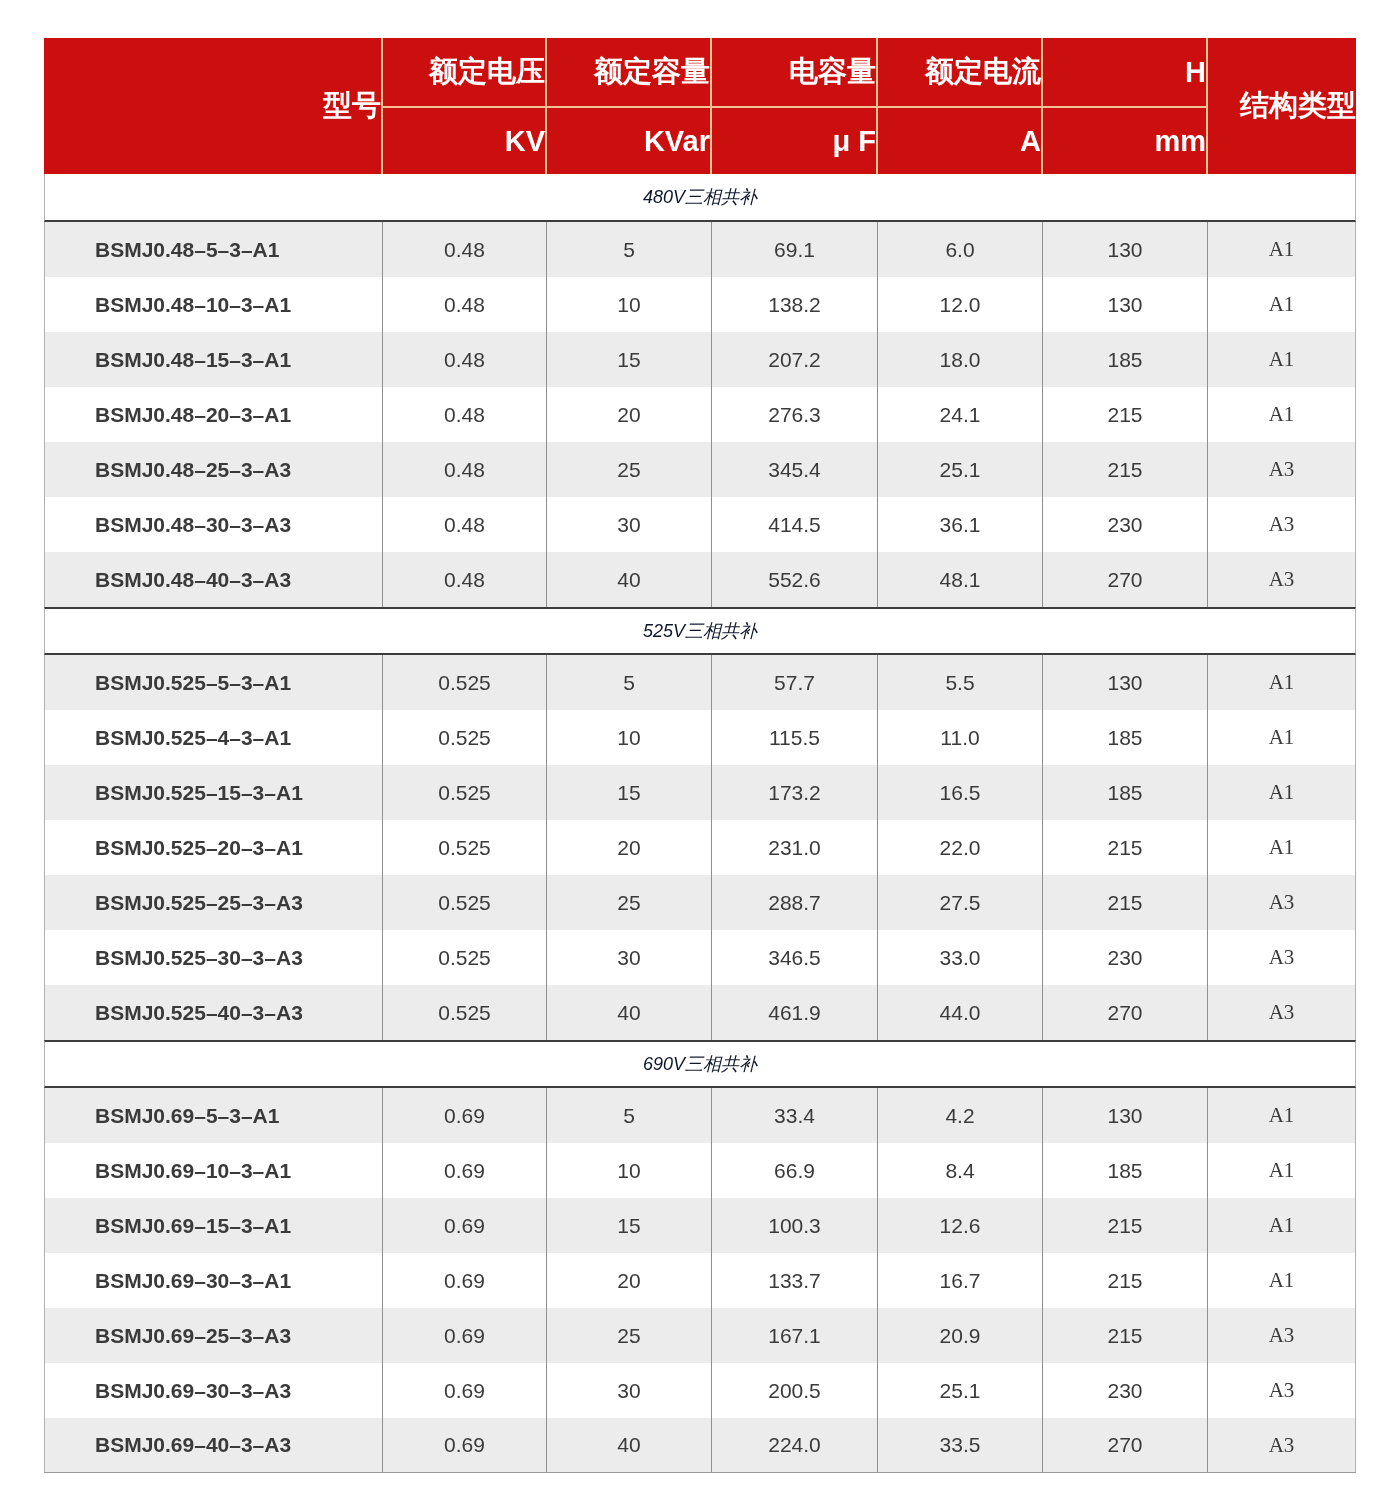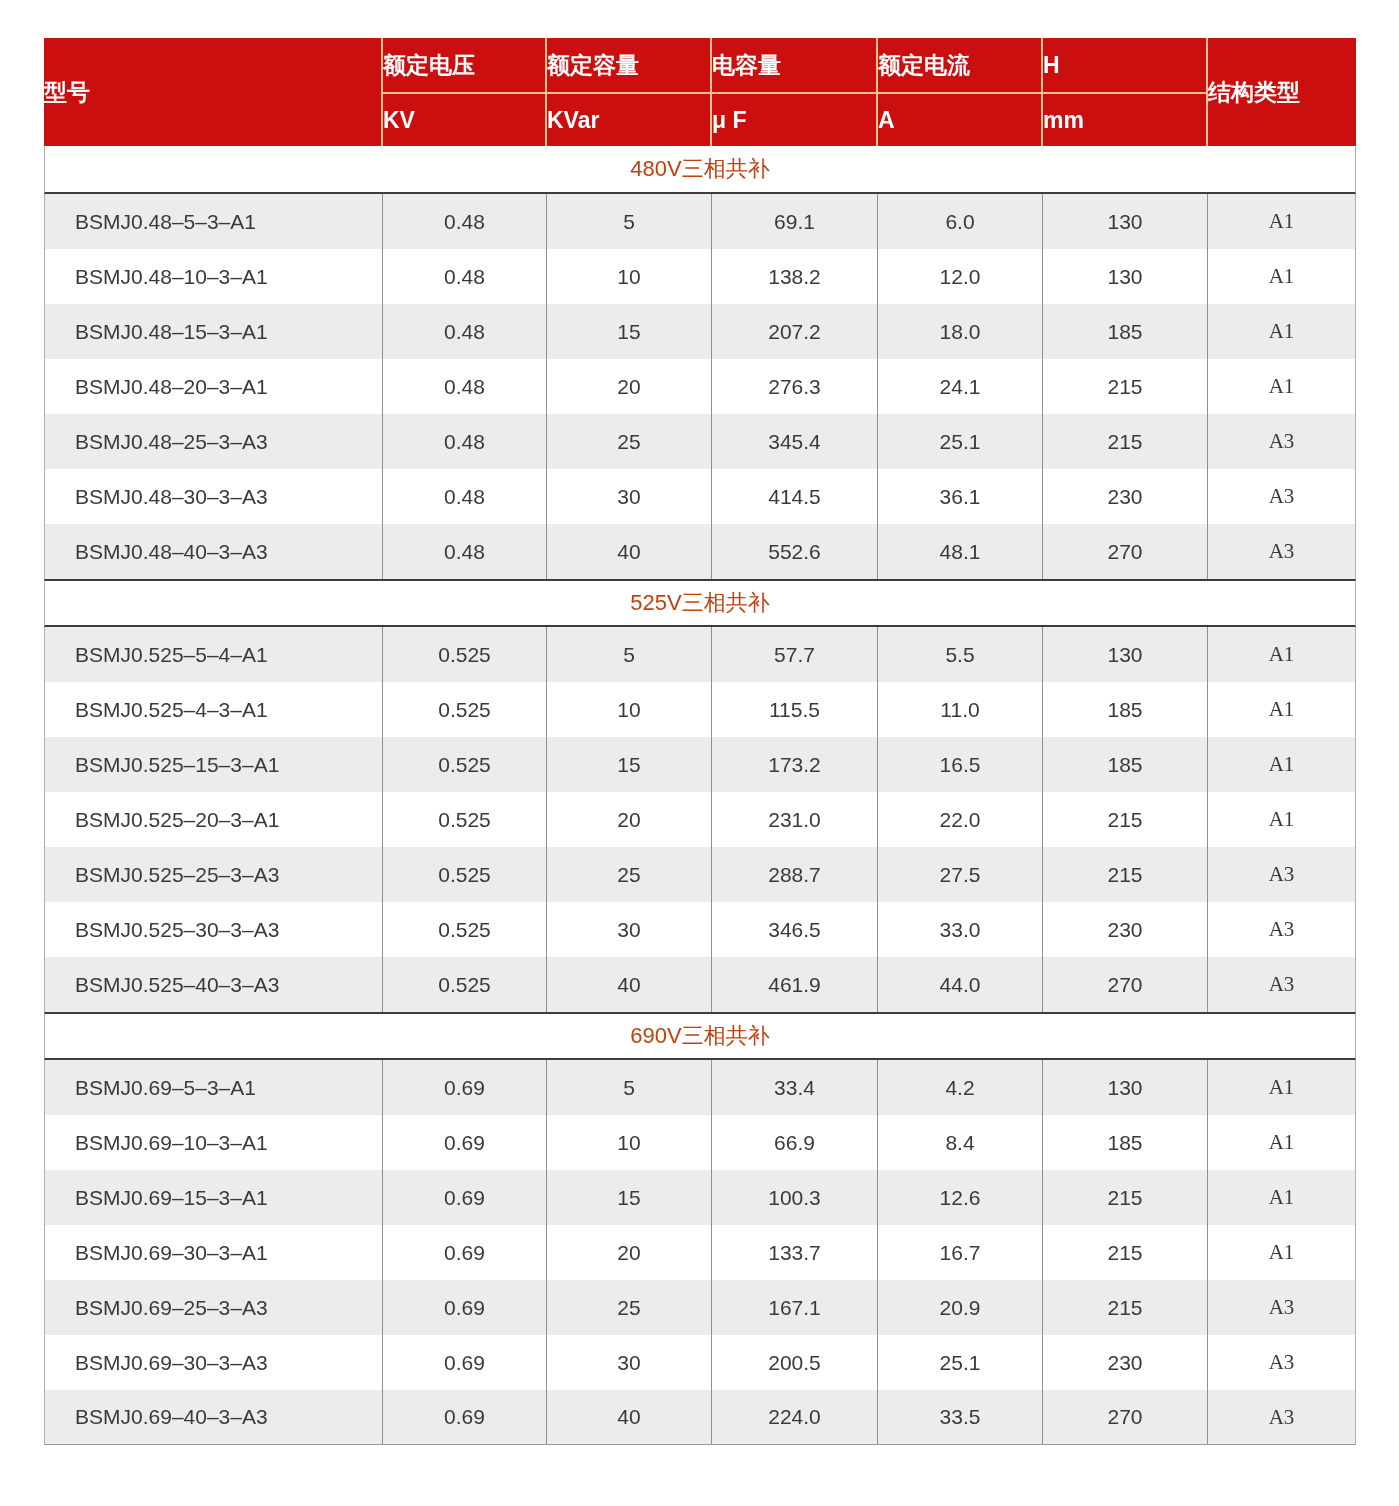"额定电压" thead th { font-size: 23px -> 29px; height: 54px -> 68px; text-align: left -> right }
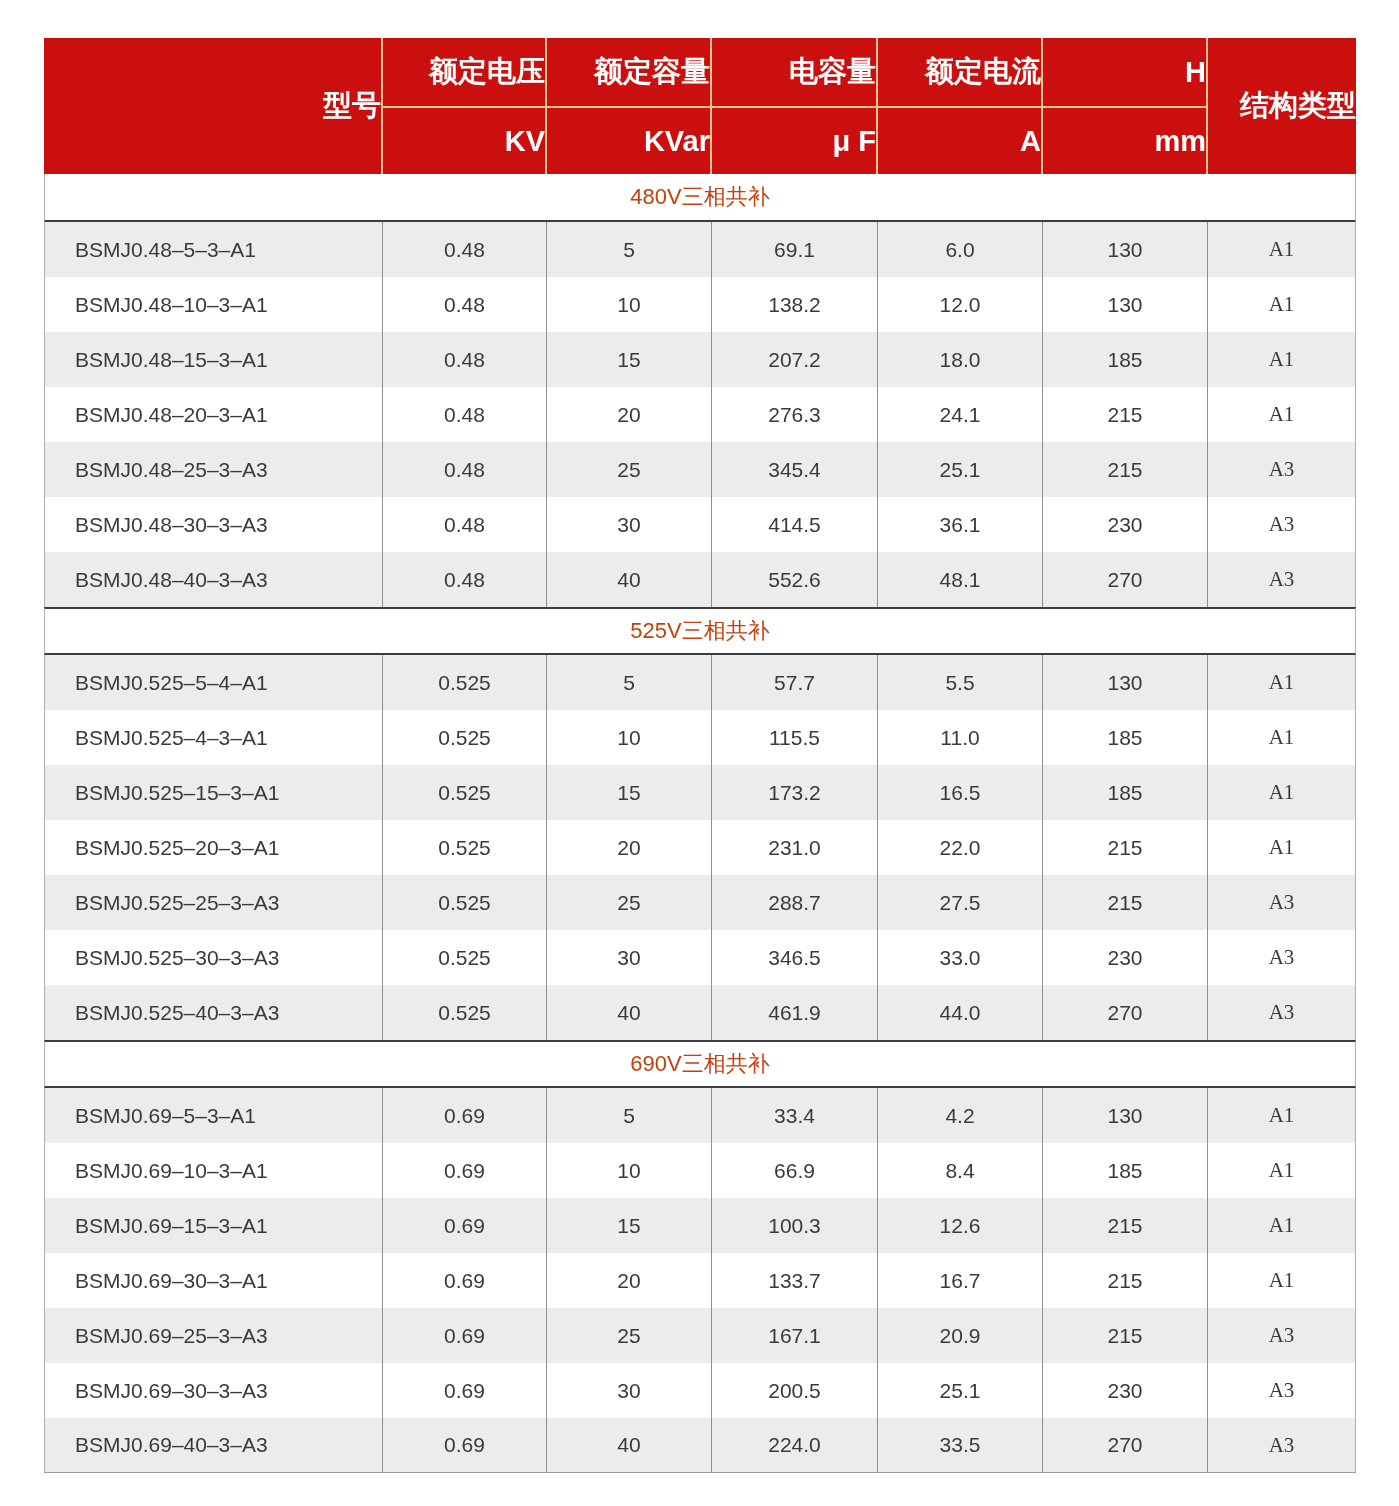"480V三相共补" tr.section-row td { color: #c2410c -> #0f172a; font-size: 22px -> 18px; font-style: none -> italic }
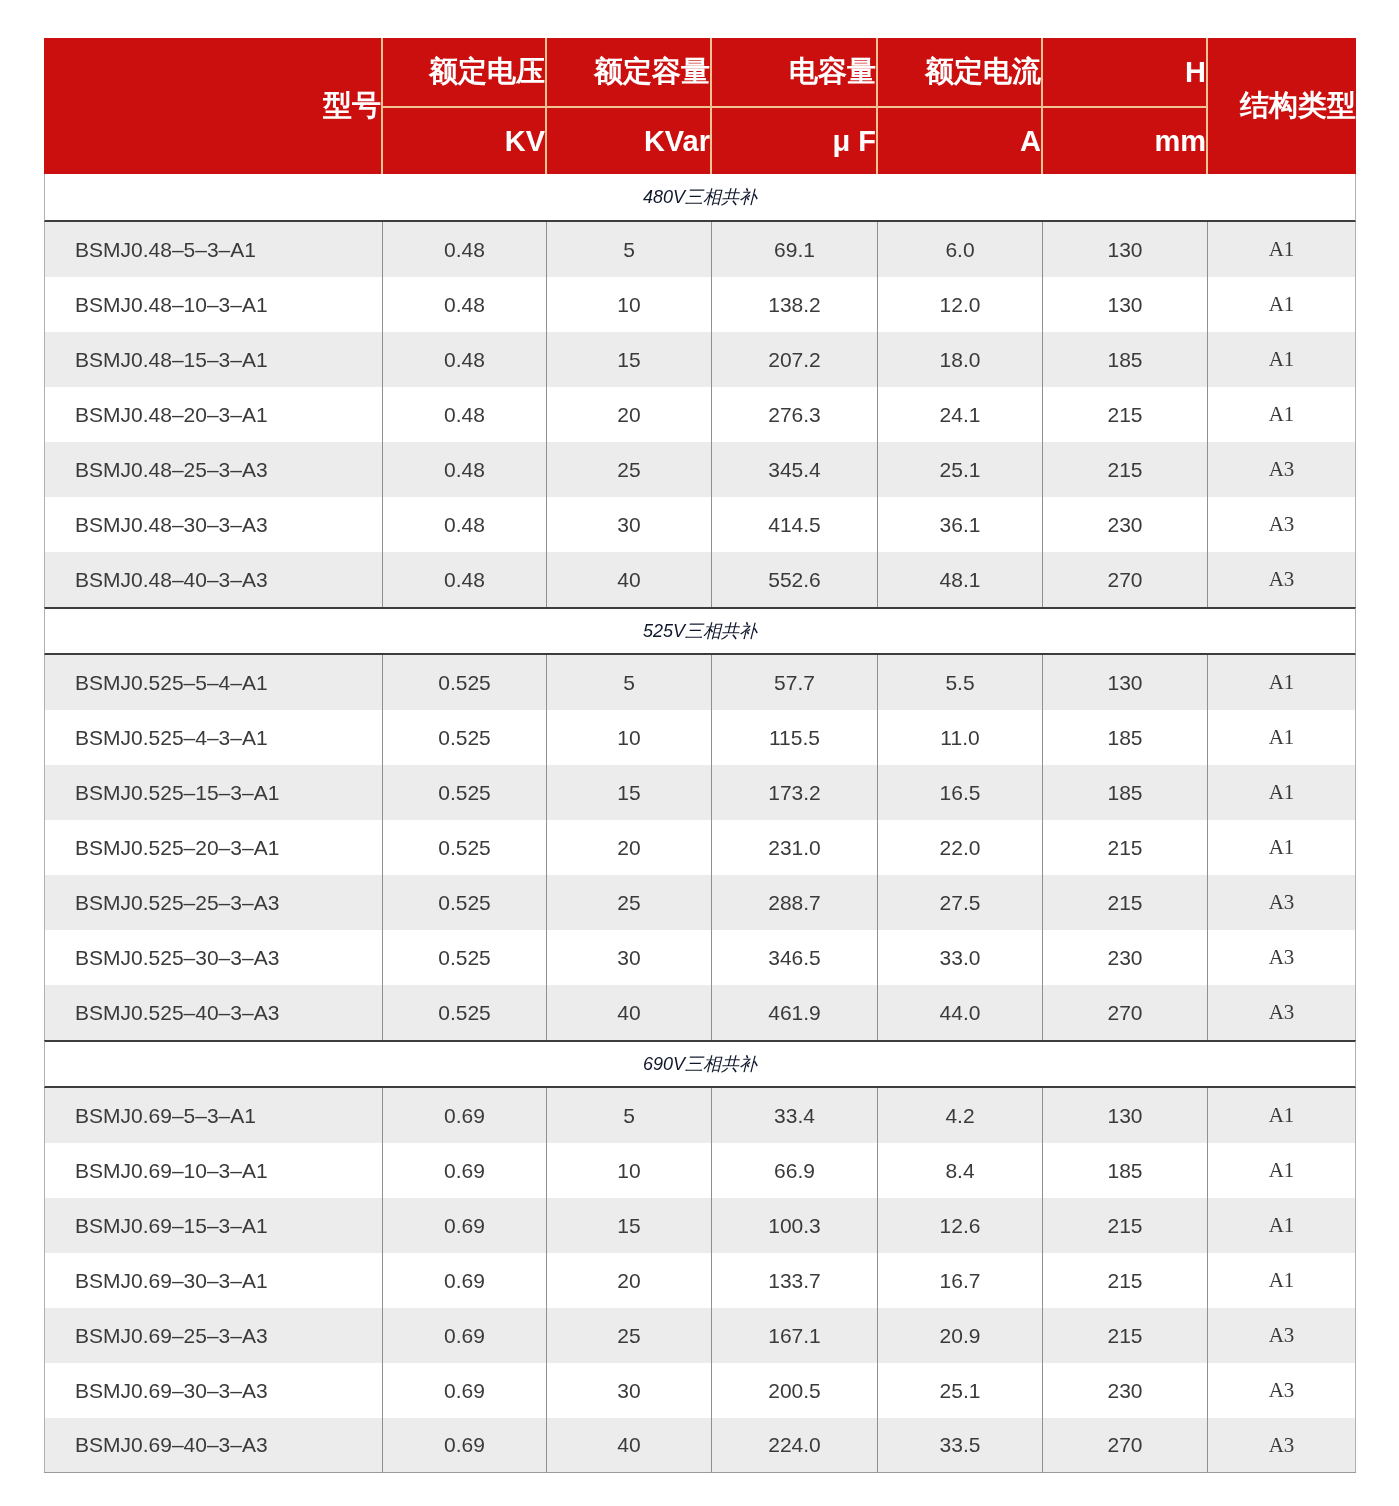"BSMJ0.48–5–3–A1" td.model { font-weight: none -> bold; padding-left: 30px -> 50px }
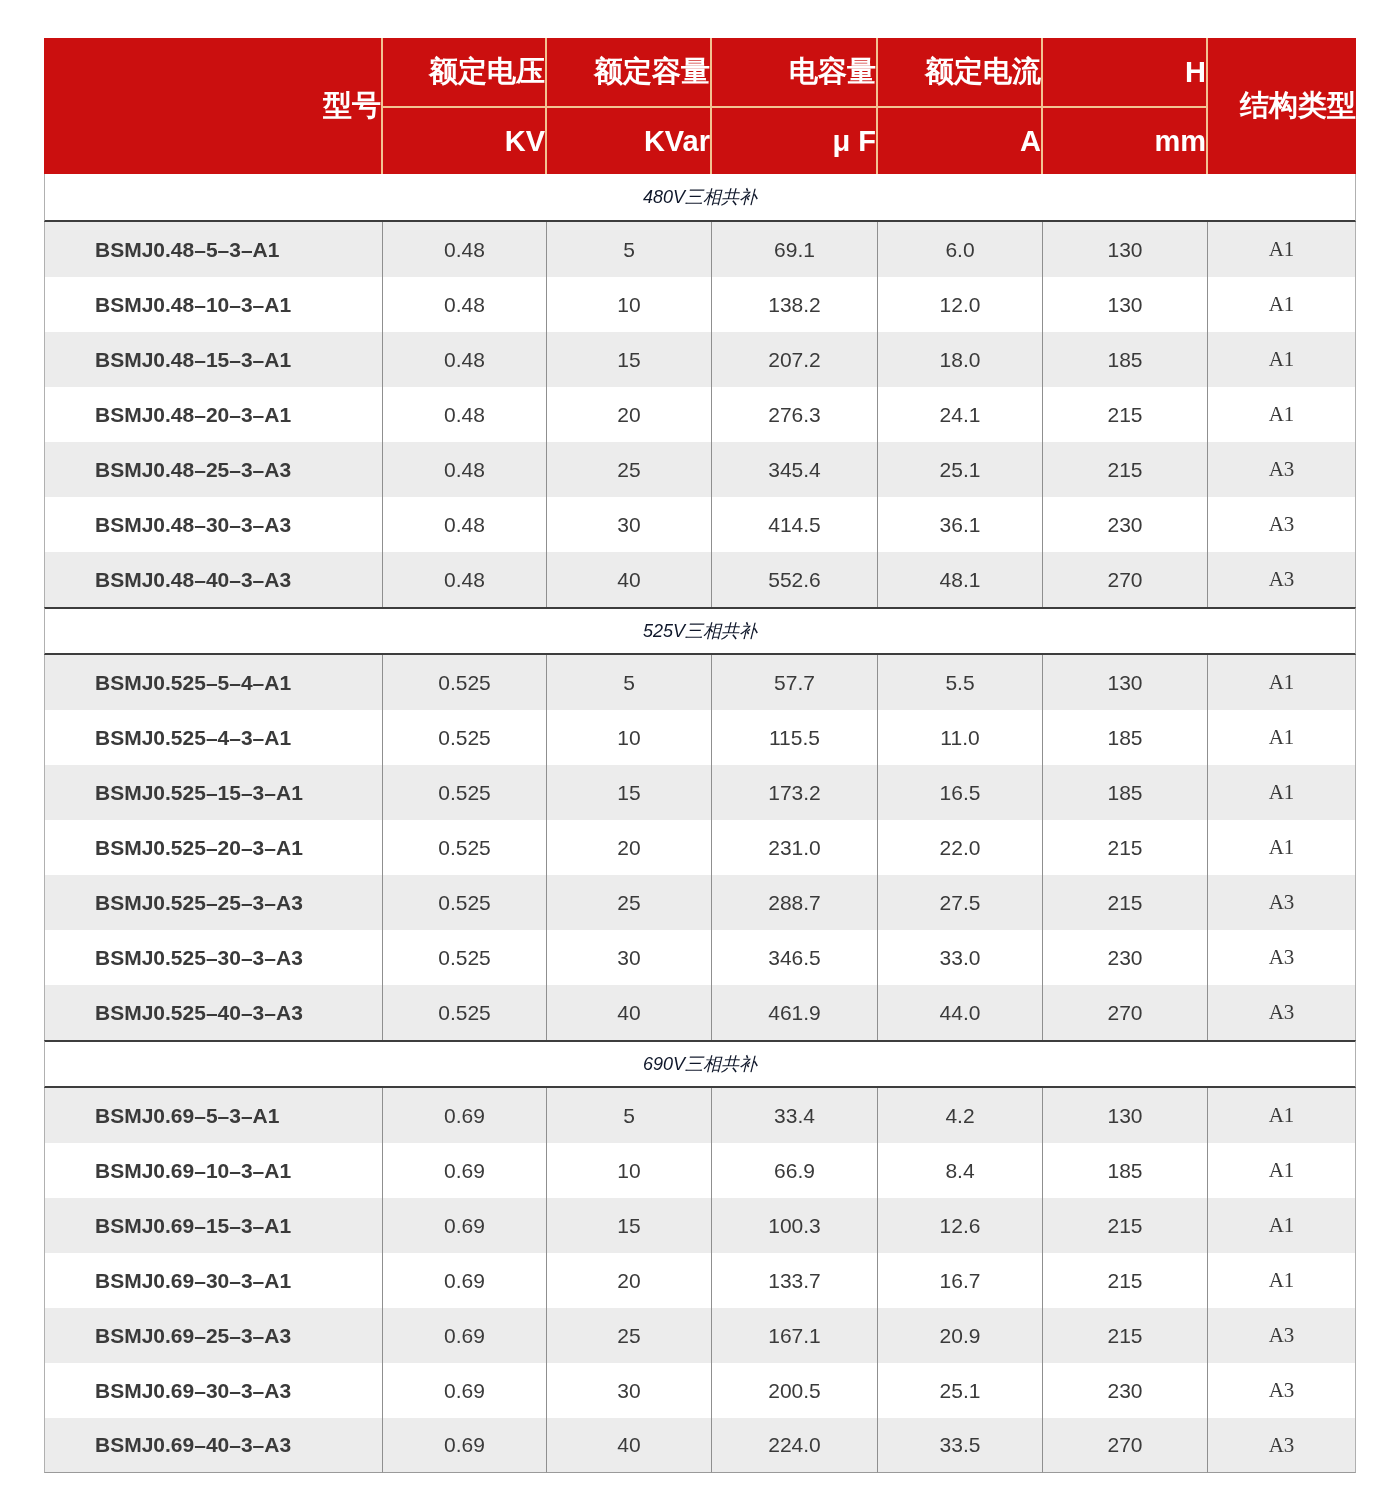"BSMJ0.525–5–4–A1" td.model { text: 4 -> 3 }
